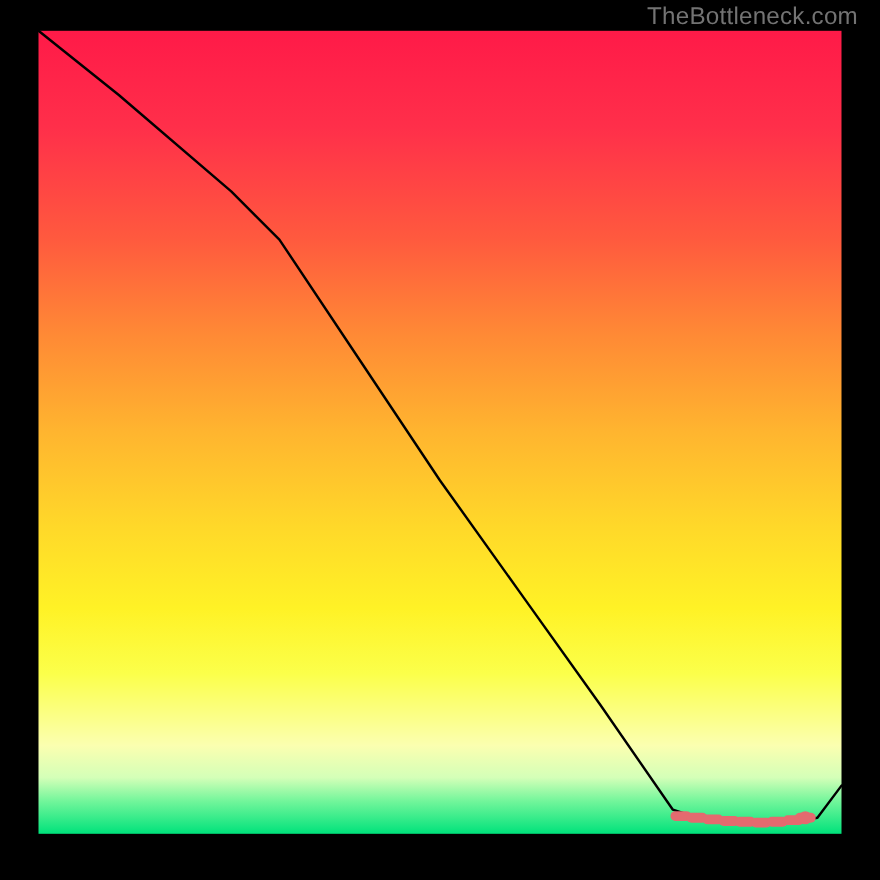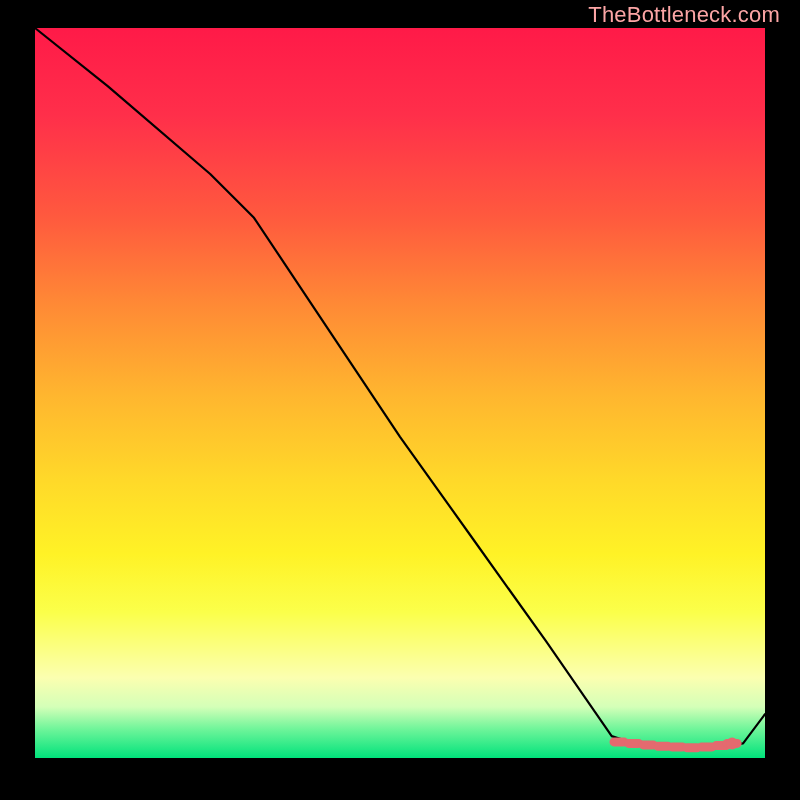"TheBottleneck.com" .watermark { color: #fca5a5 -> #737373 }
